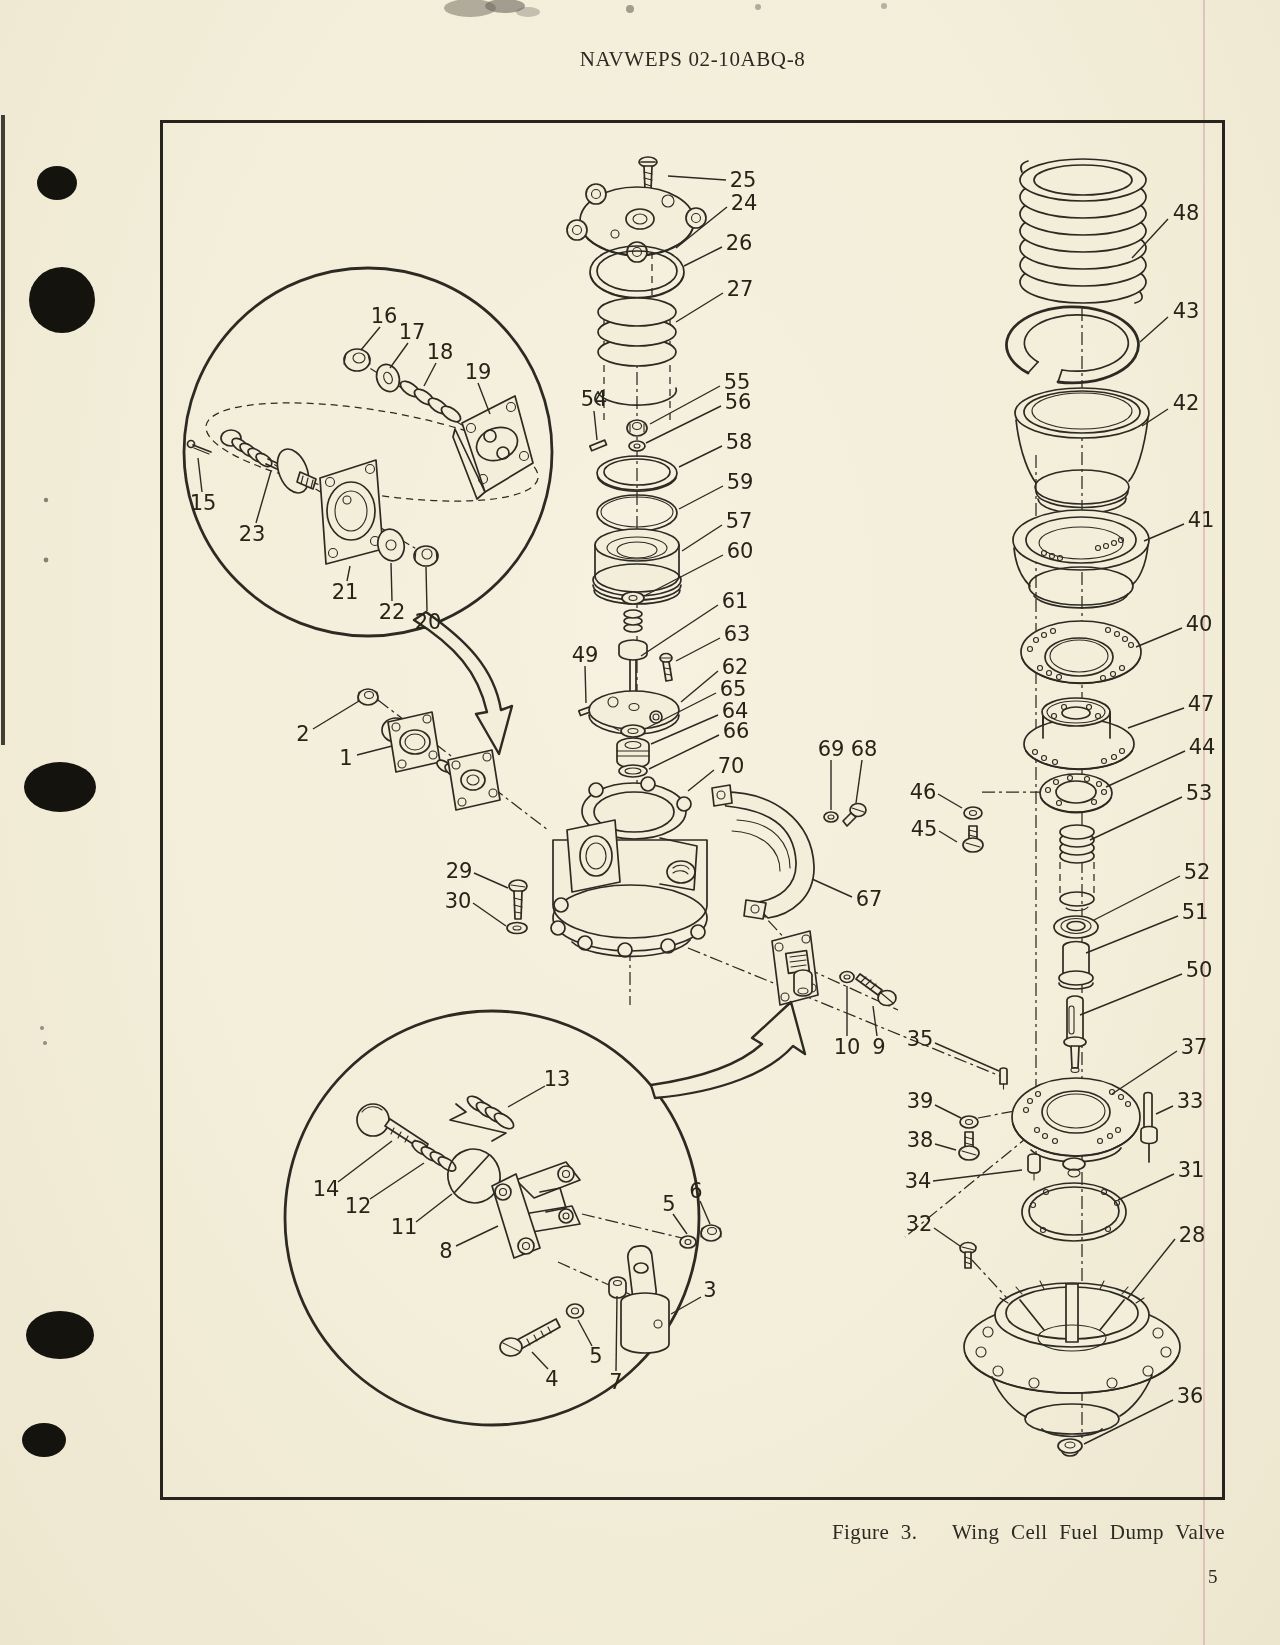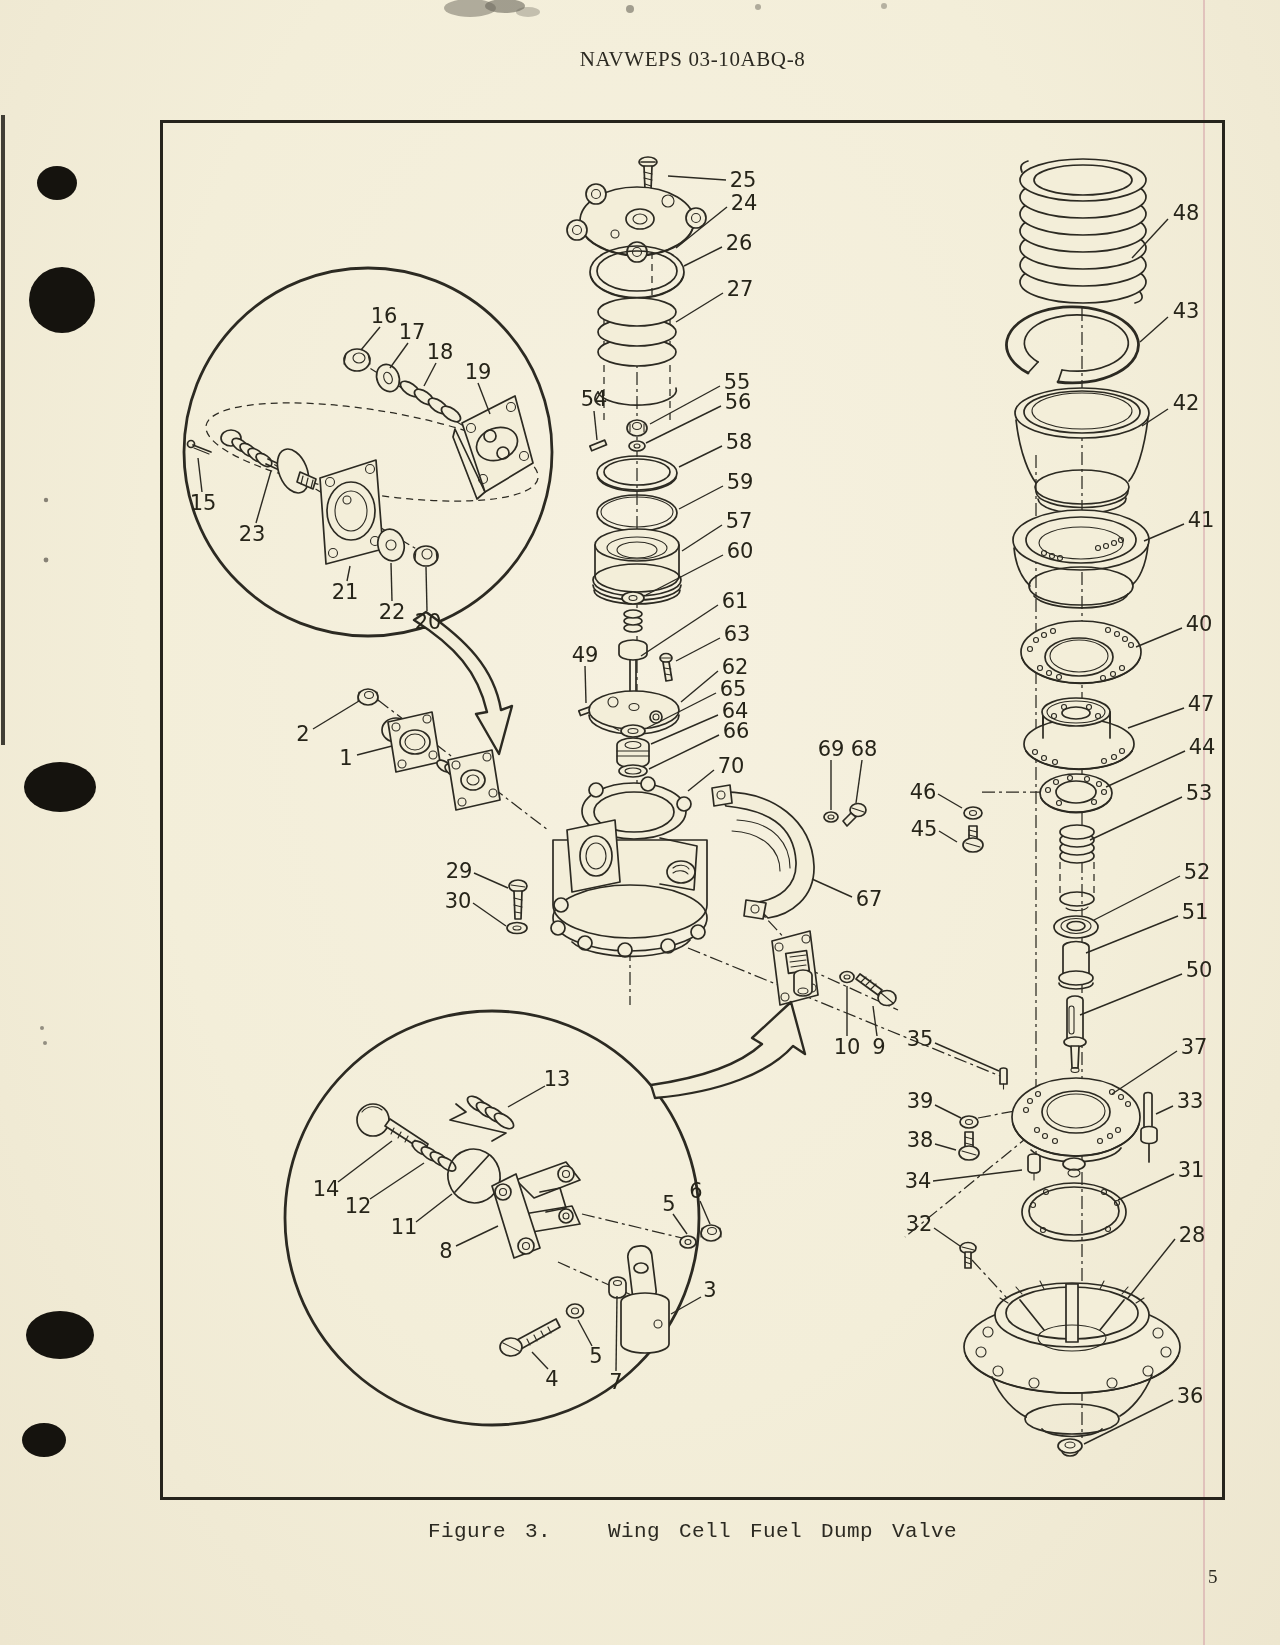"NAVWEPS 03-10ABQ-8" div.hdr { text: 03-10ABQ-8 -> 02-10ABQ-8 }
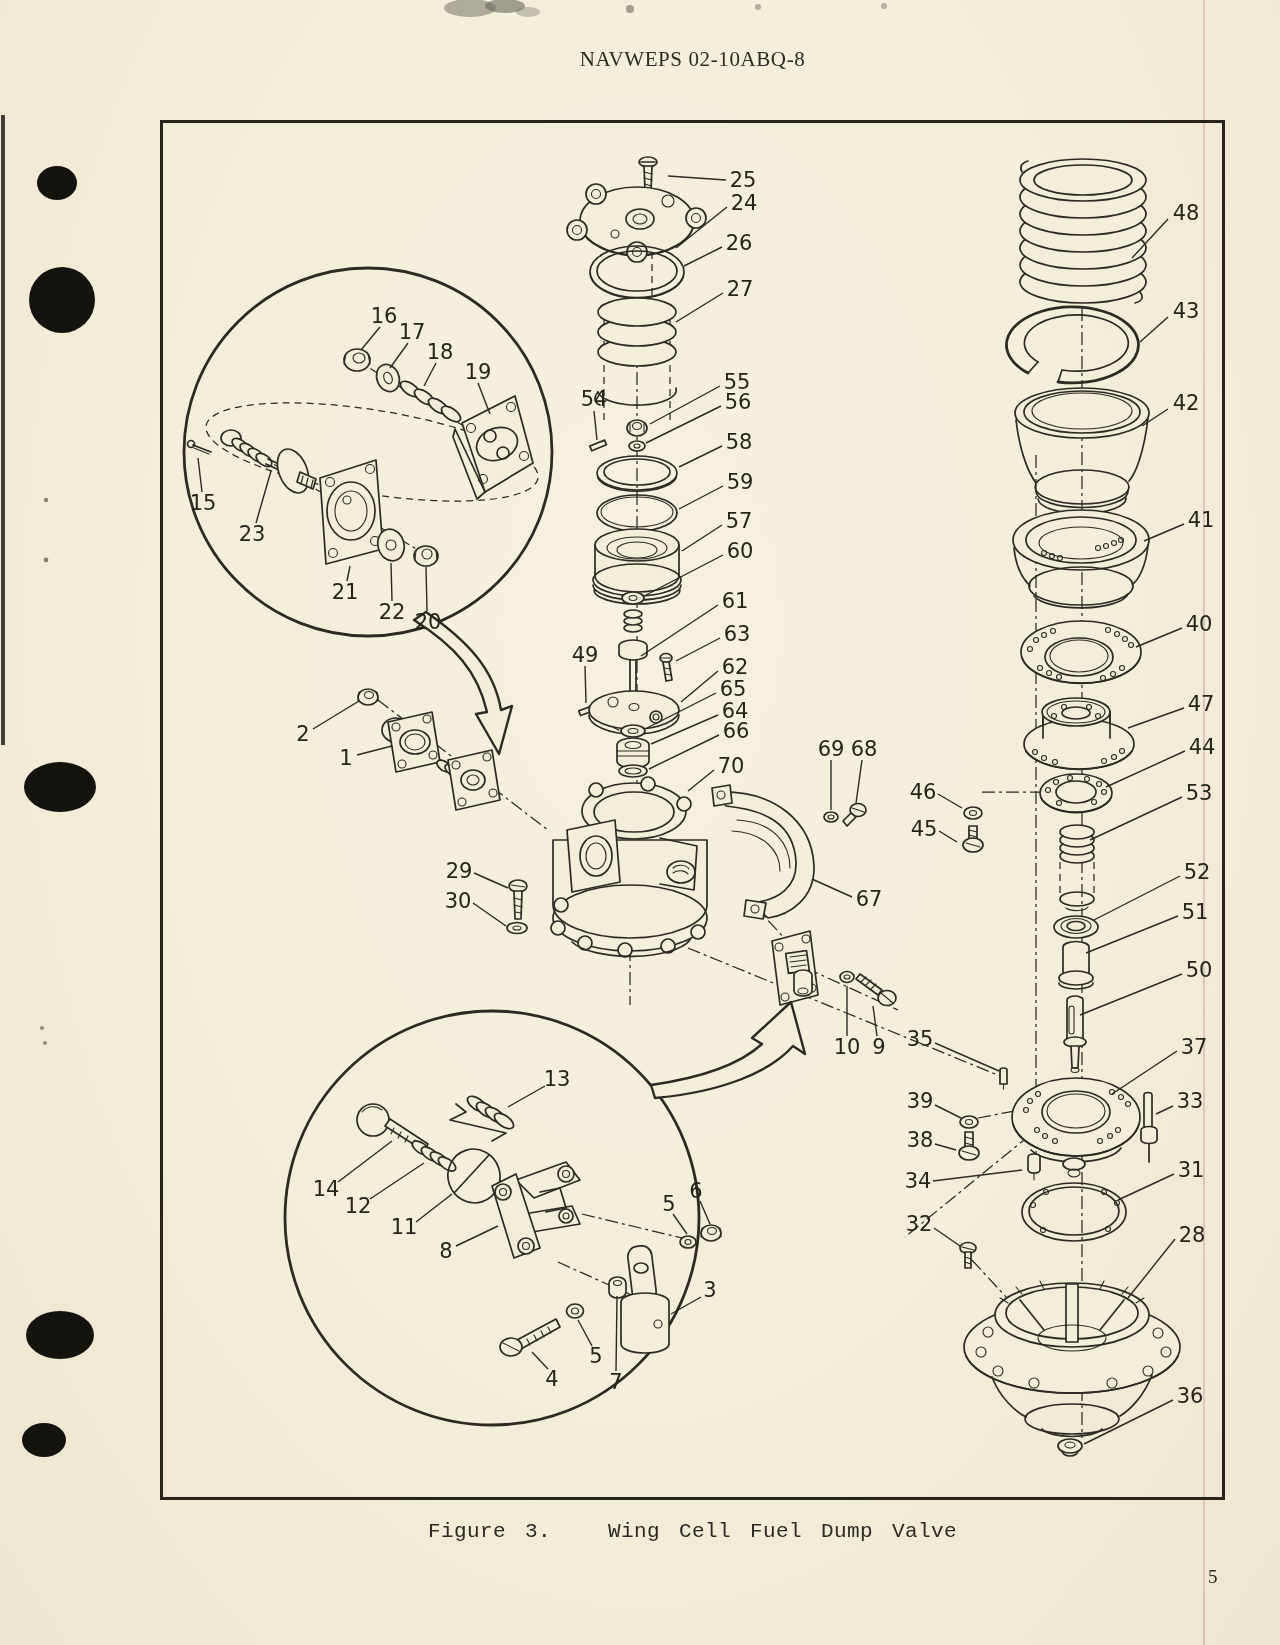"Figure 3. Wing Cell Fuel" .cap { font-family: Liberation Mono, monospace -> none; text-align: center -> right }
